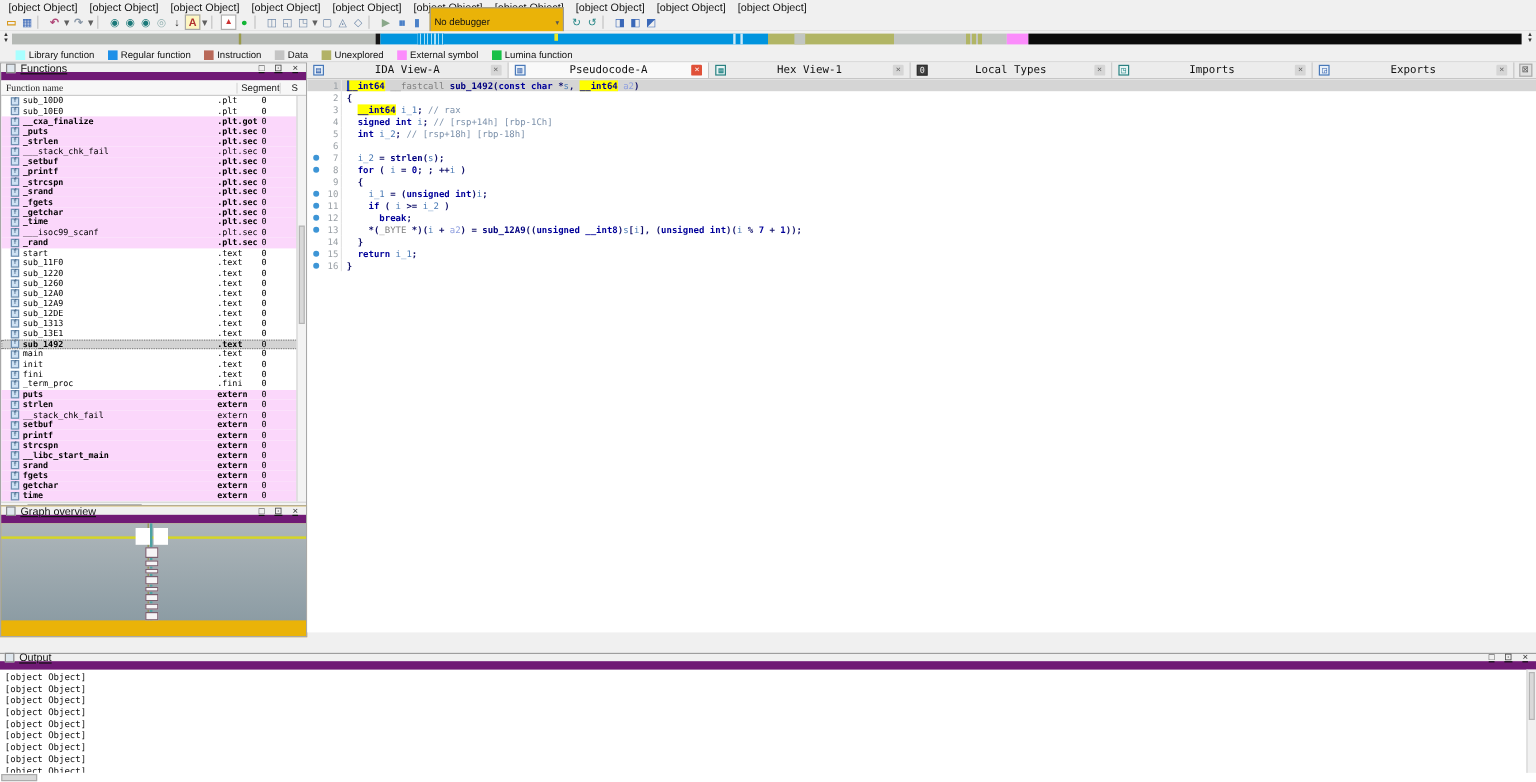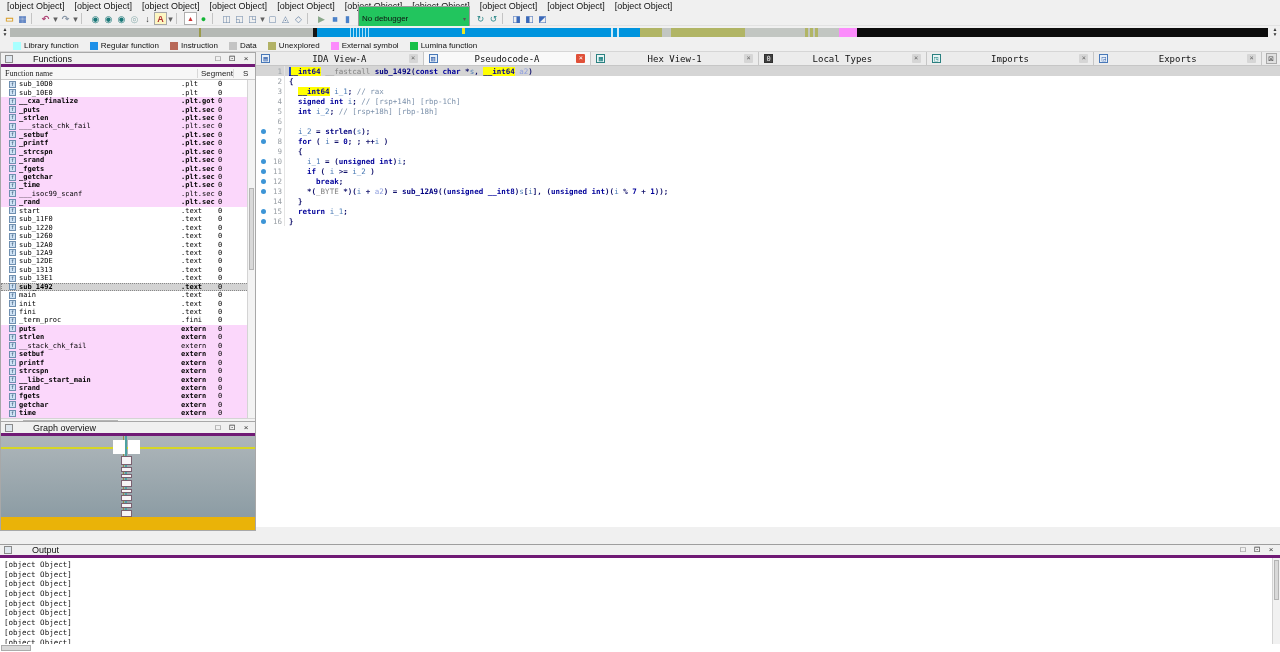"No debugger" .dbg-select { background: #22c55e -> #eab308 }
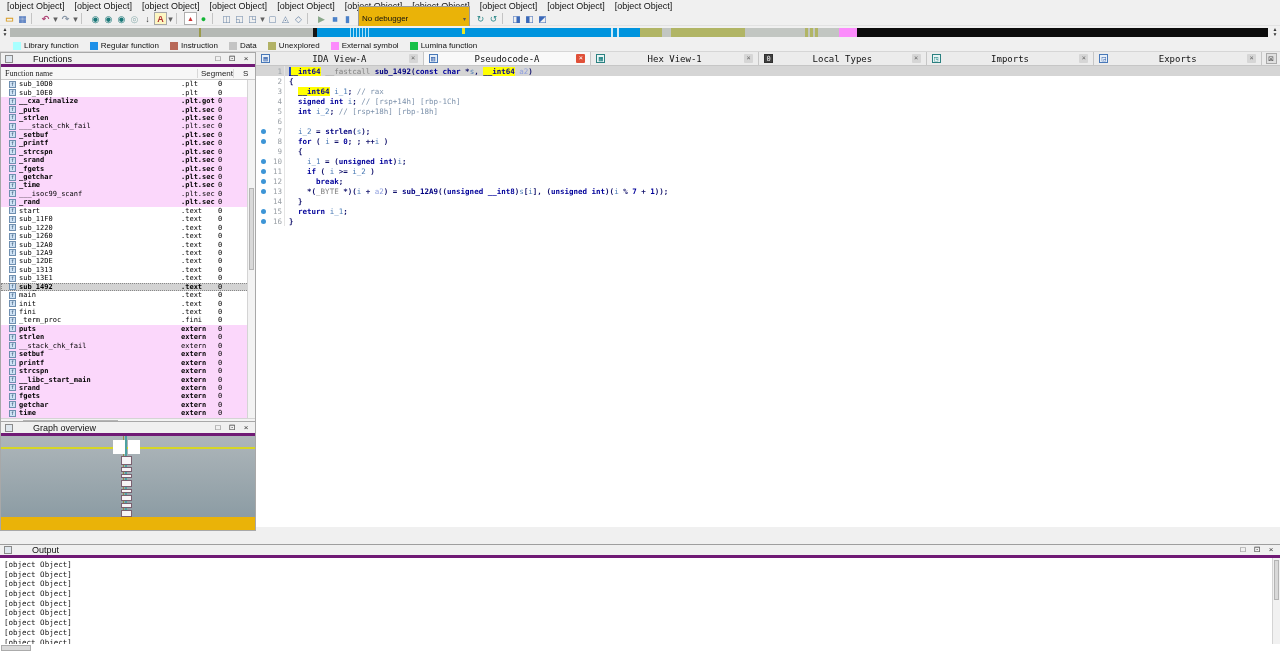"Functions" .phead { border-bottom: 3px solid #701a75 -> 7px solid #701a75; gap: 20px -> 4px; text-decoration: none -> underline }
